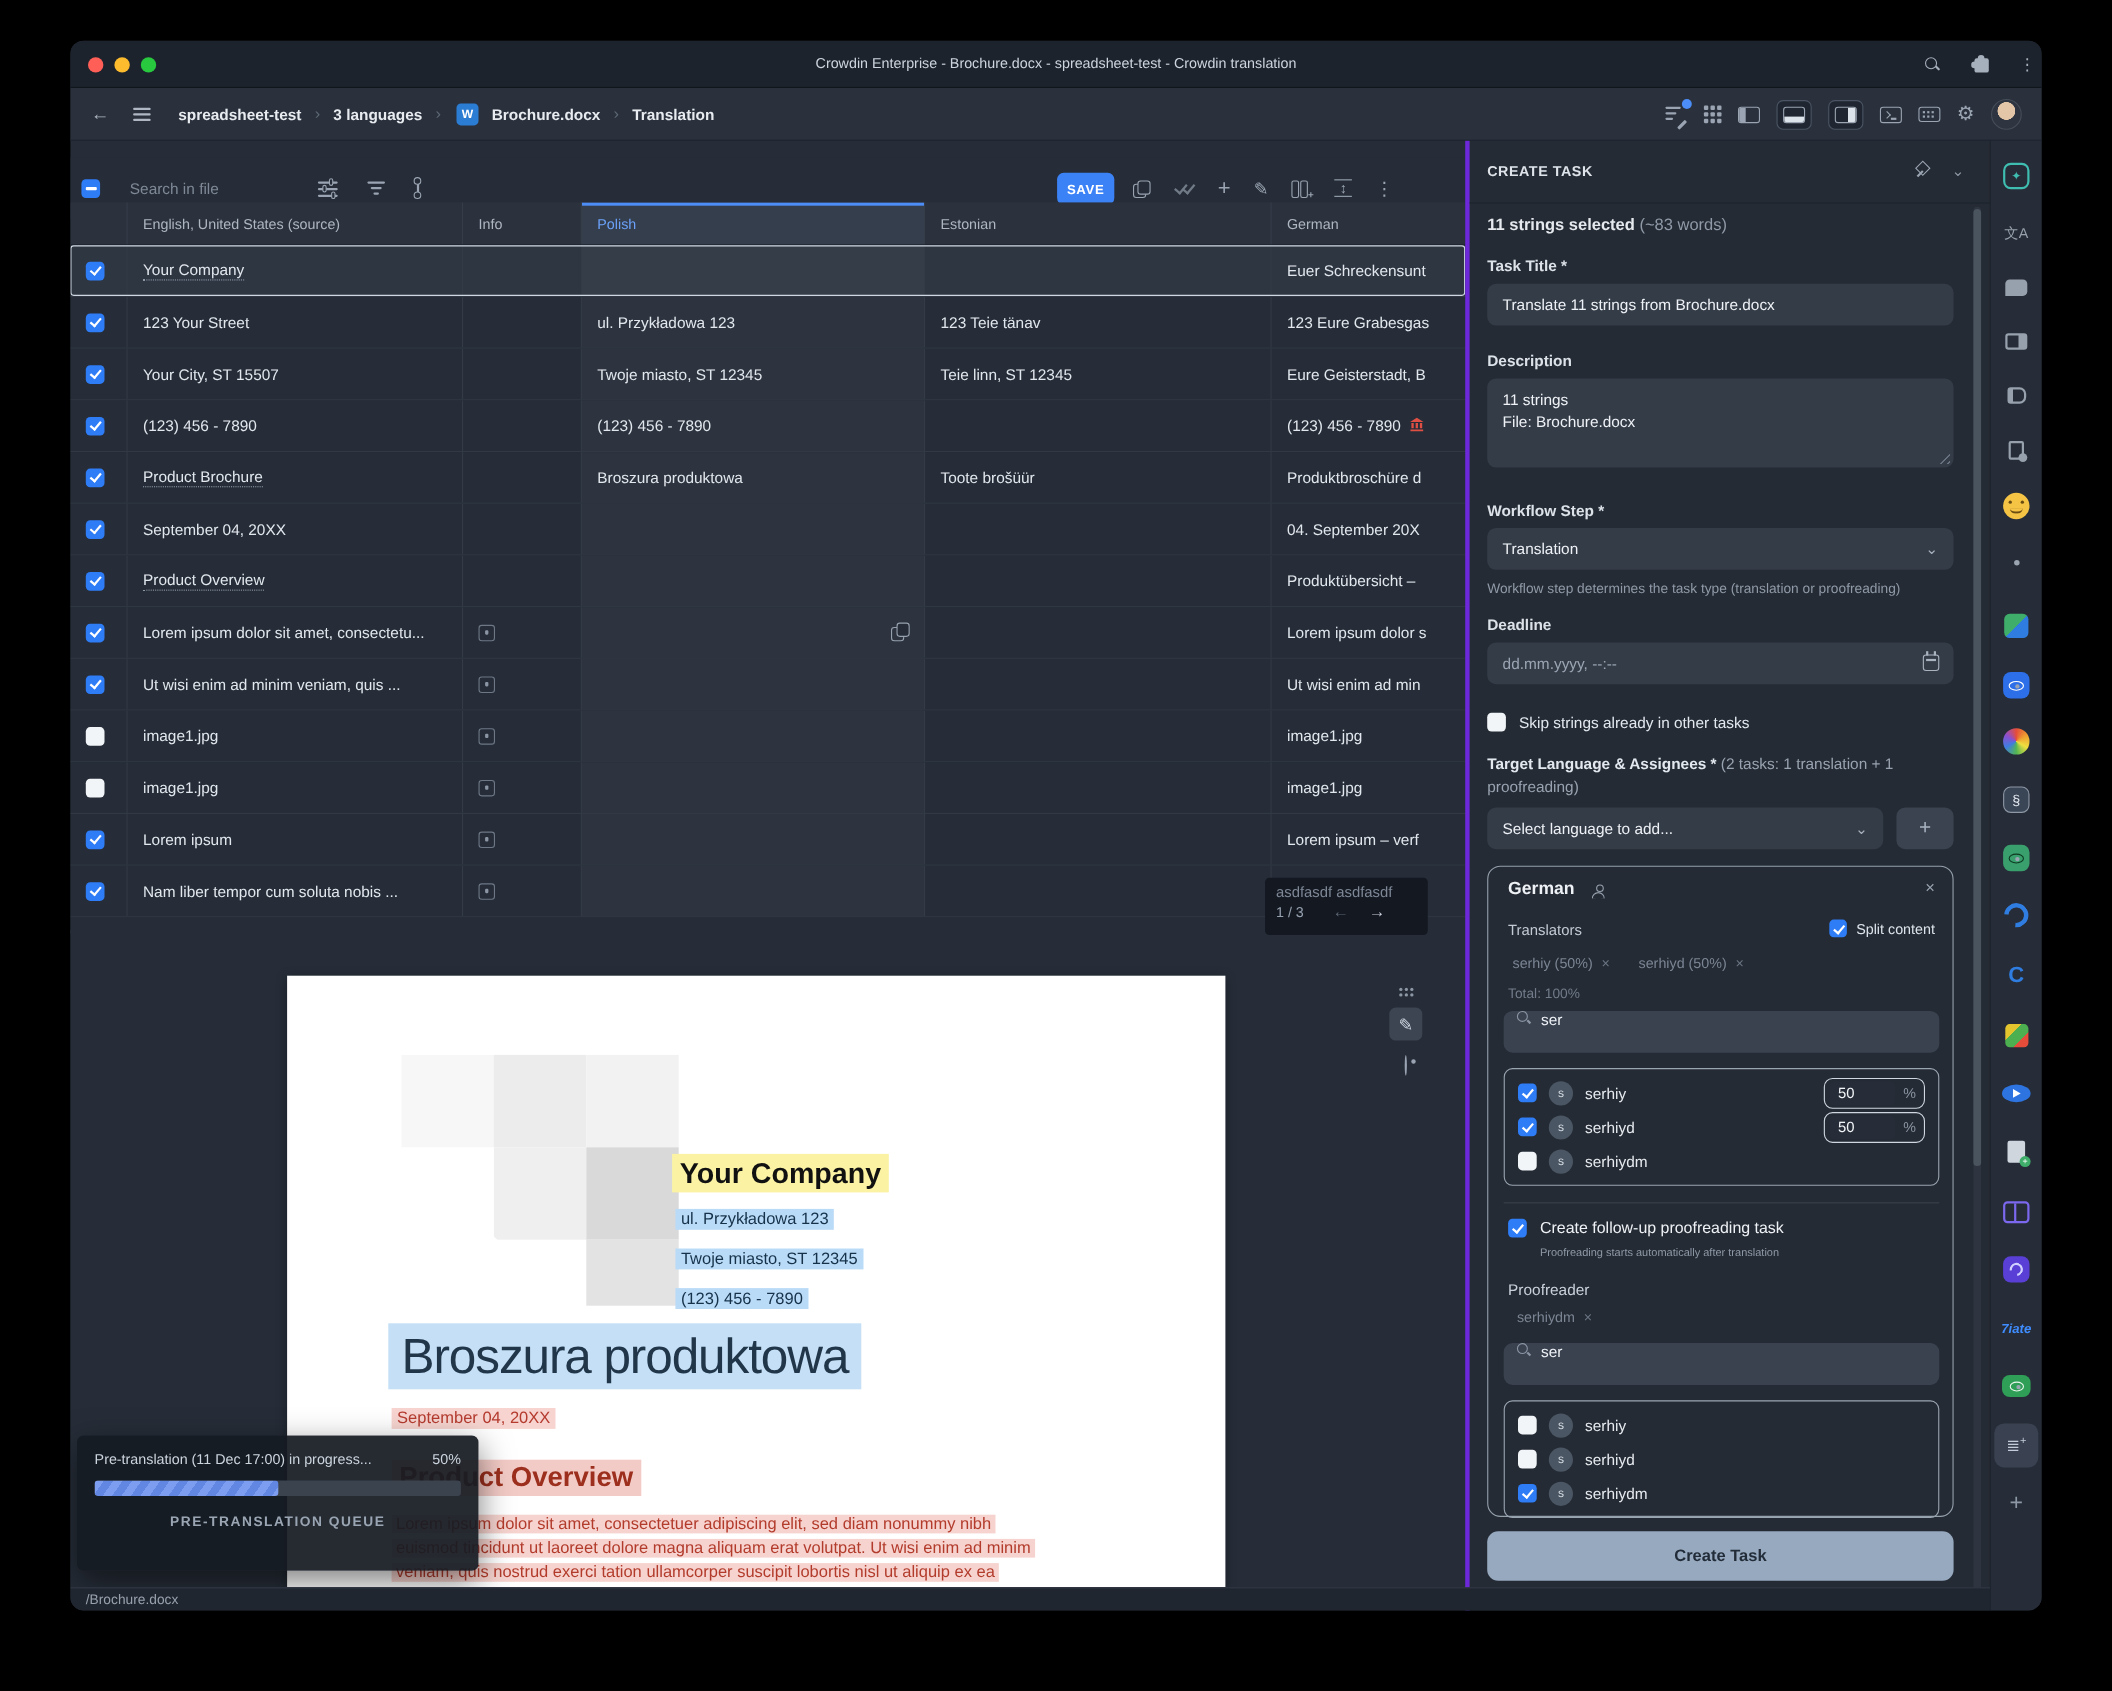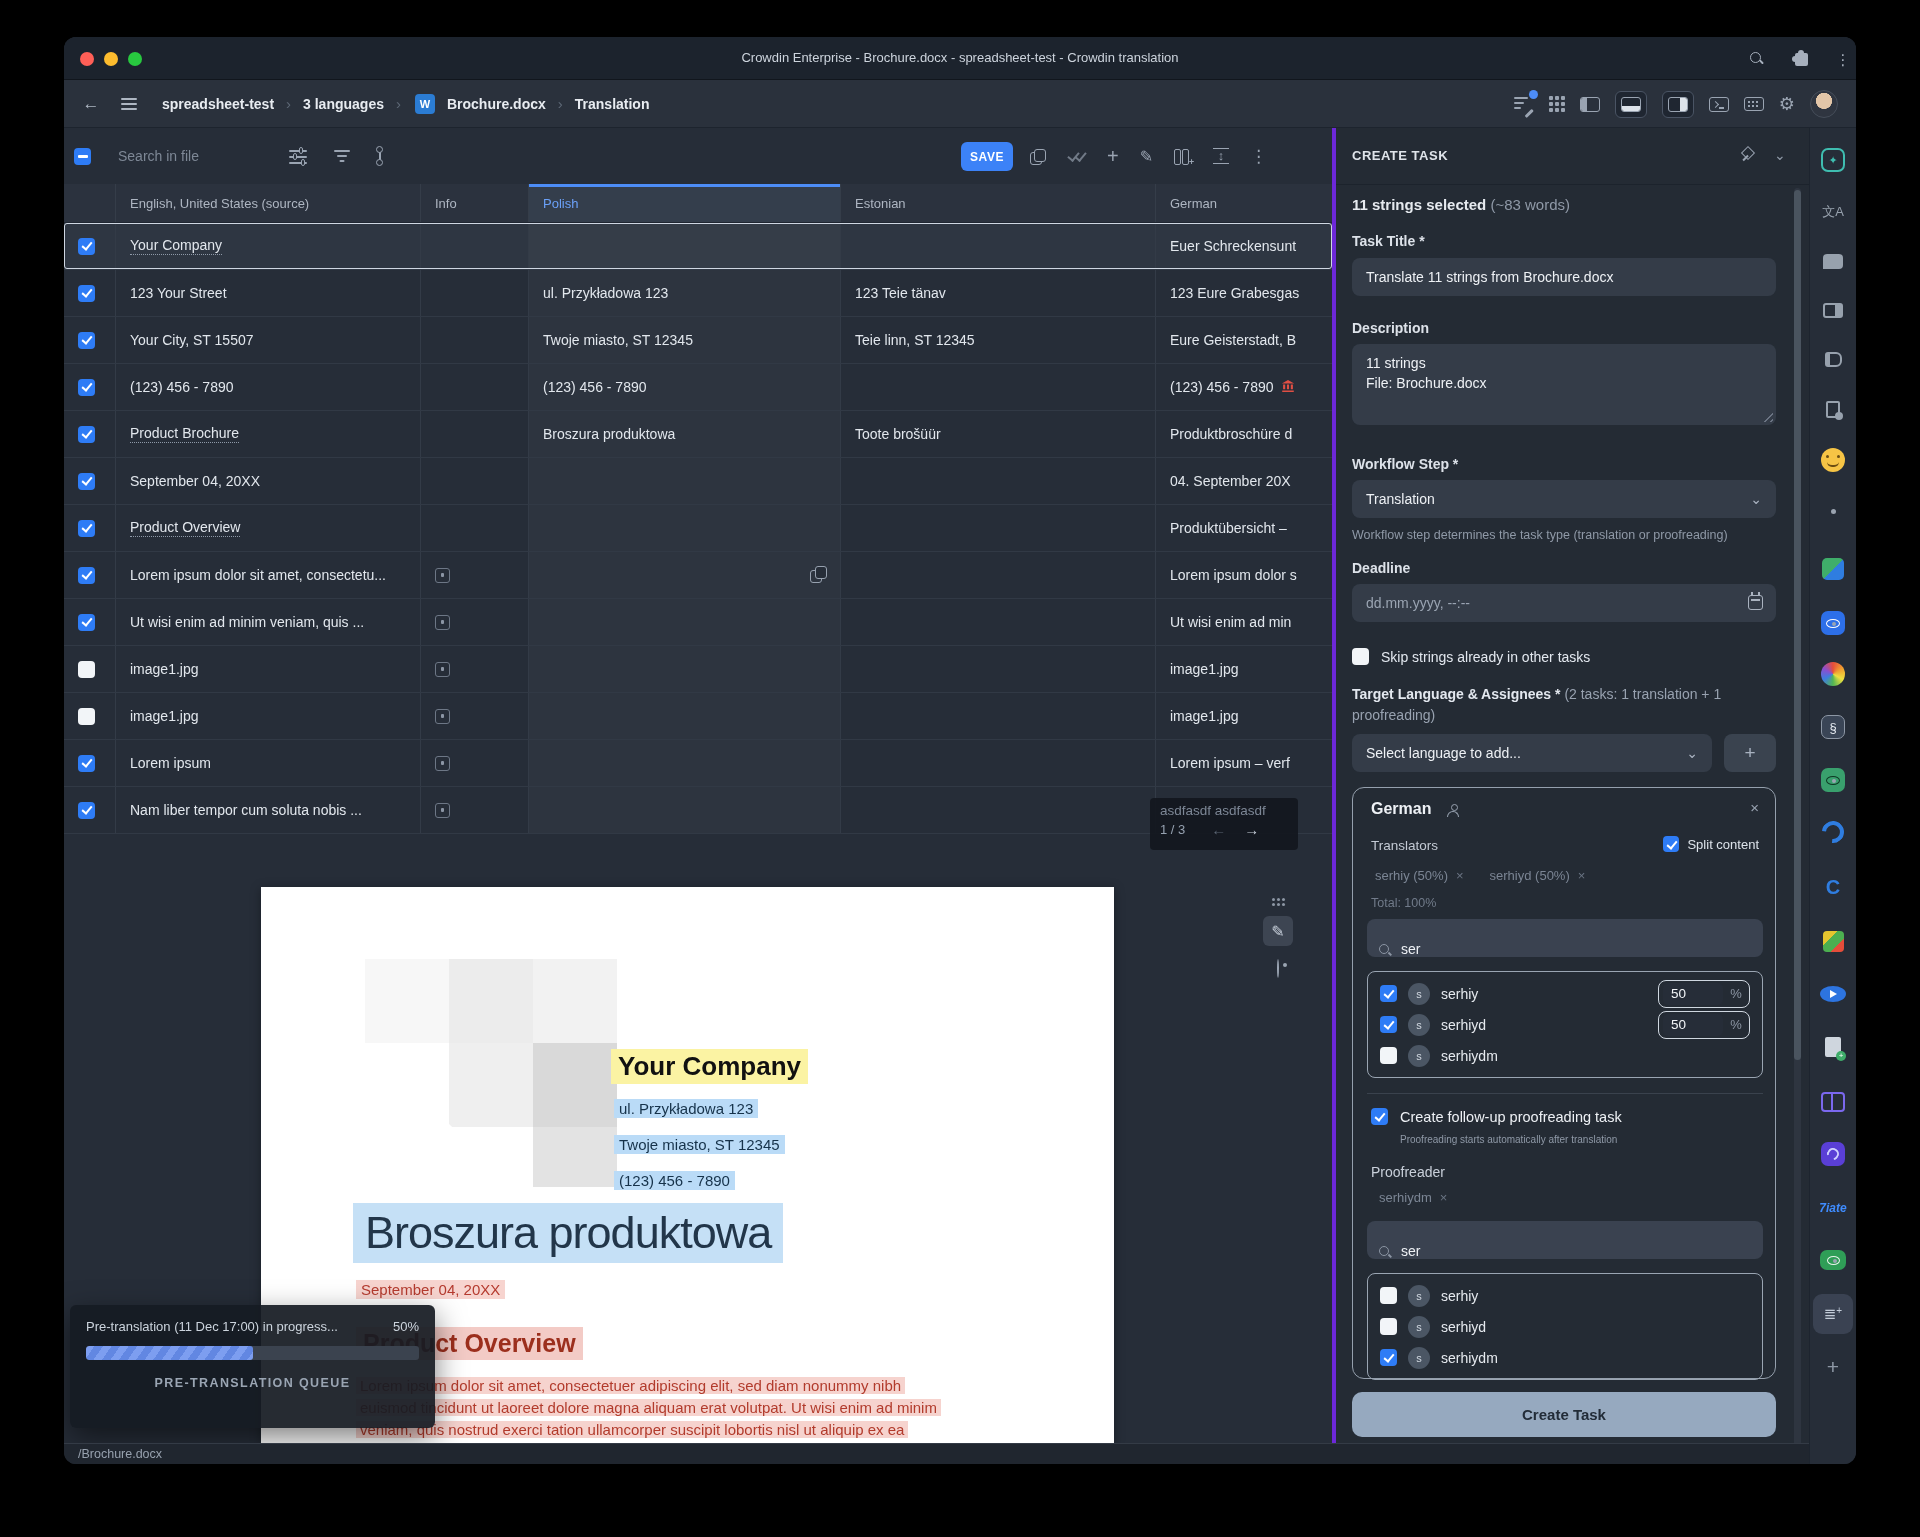"Search in file" .searchbar { top: 91px -> 106px }
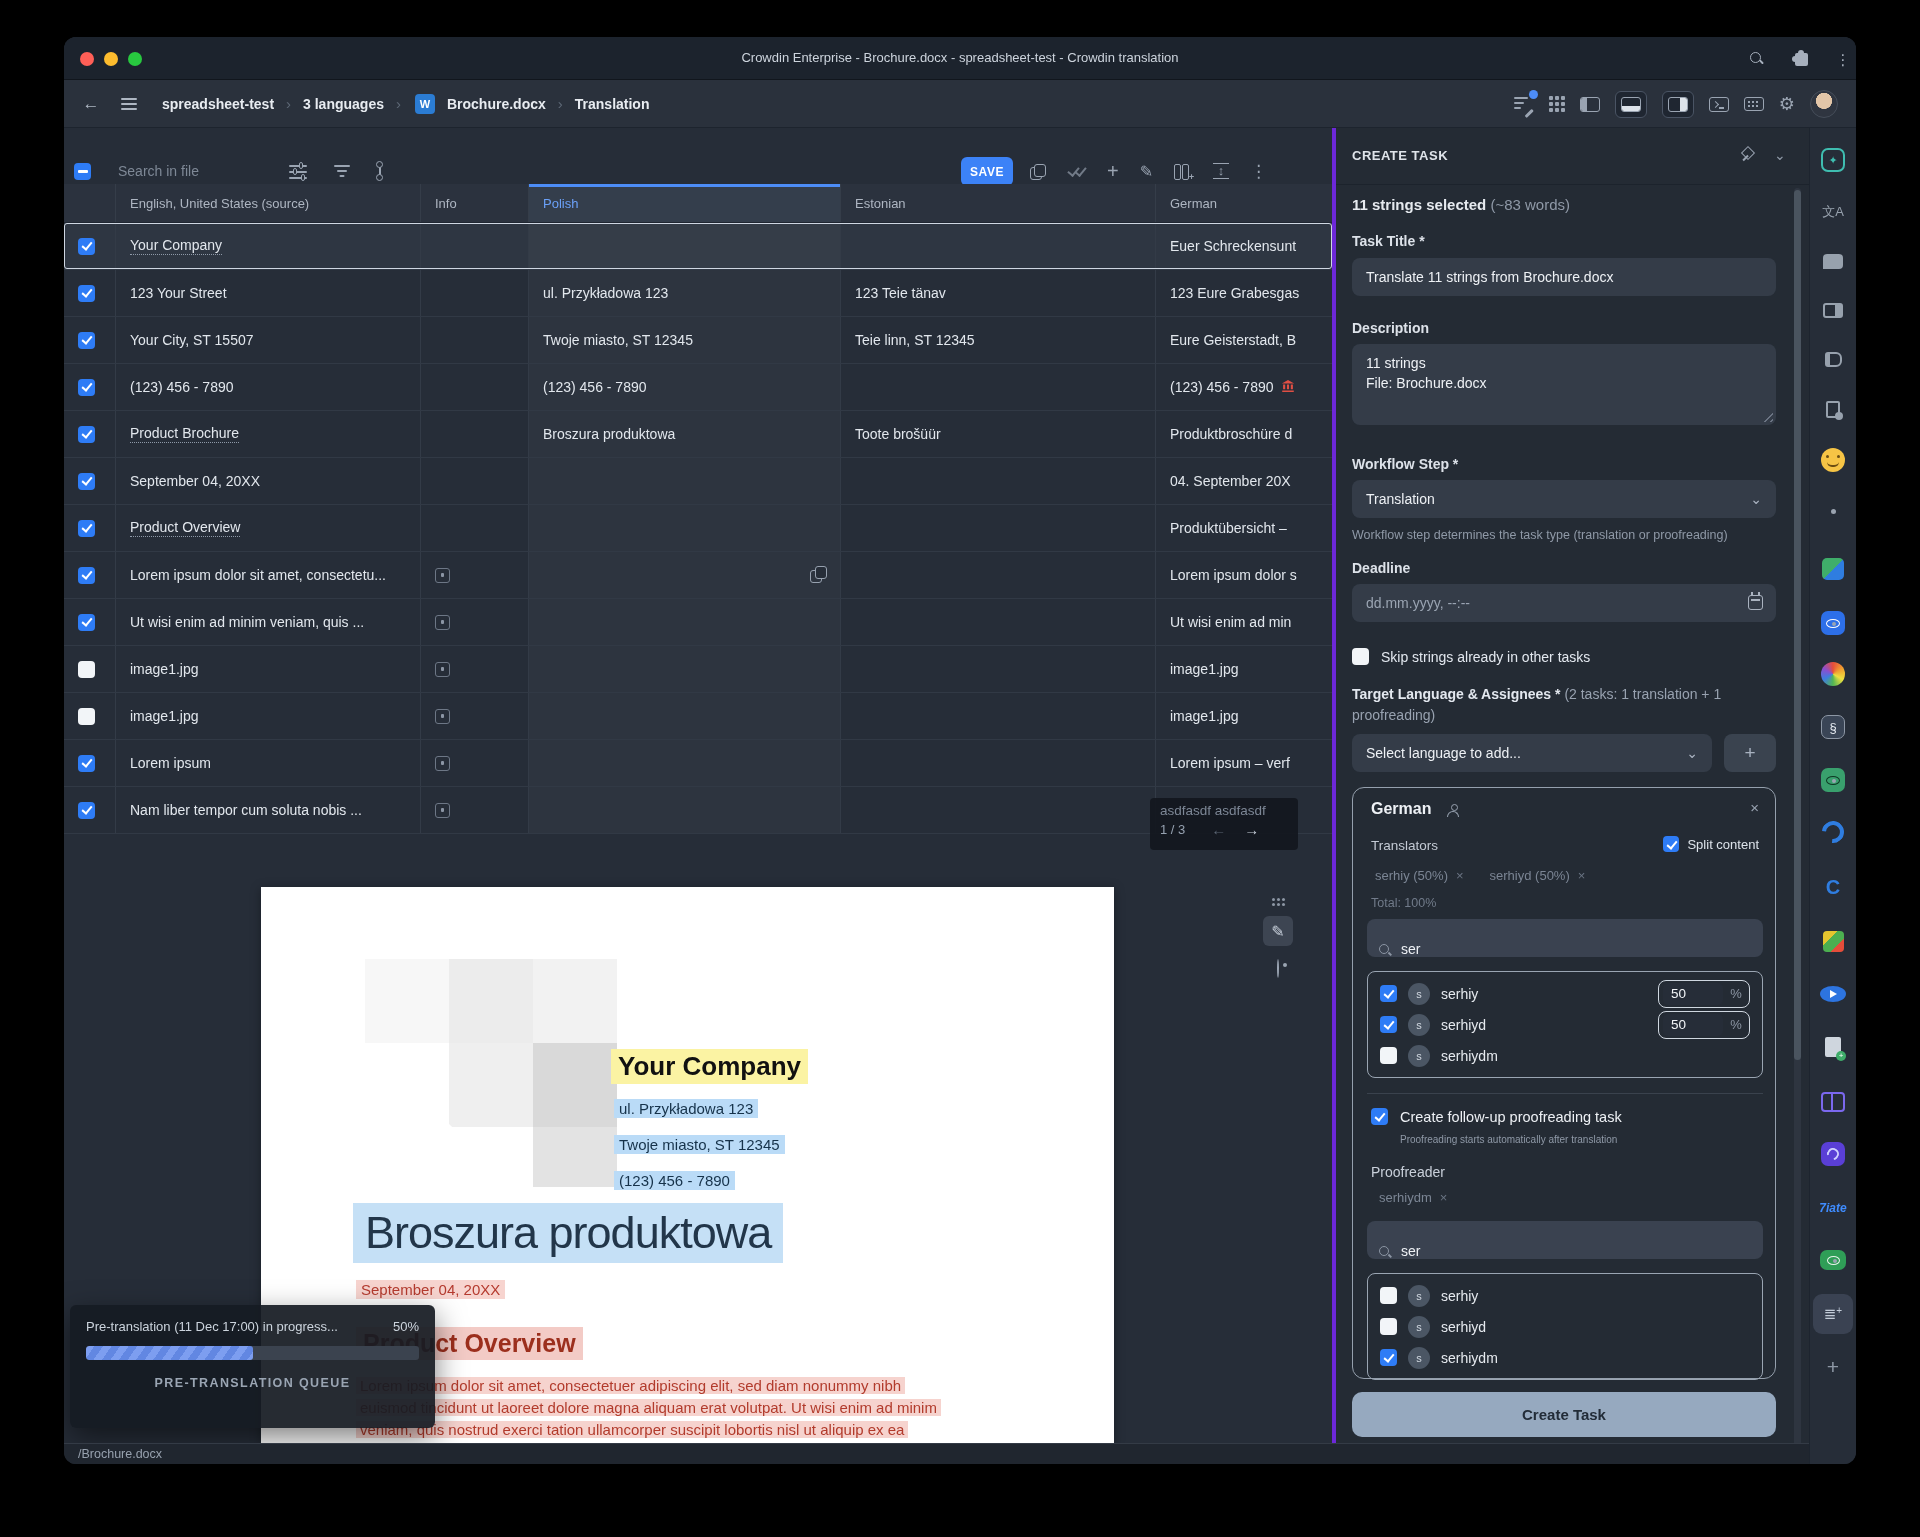"ser" .searchbox { align-items: flex-end -> flex-start }
